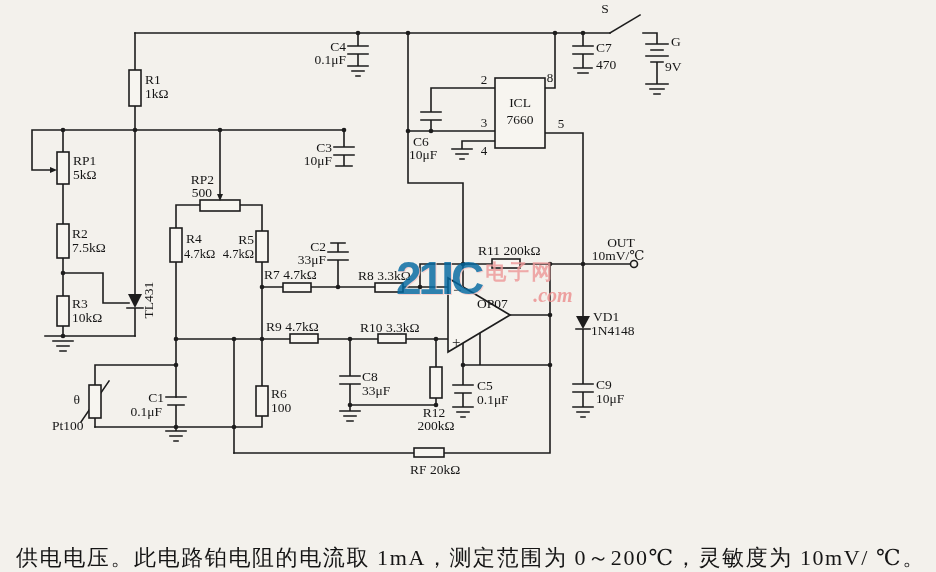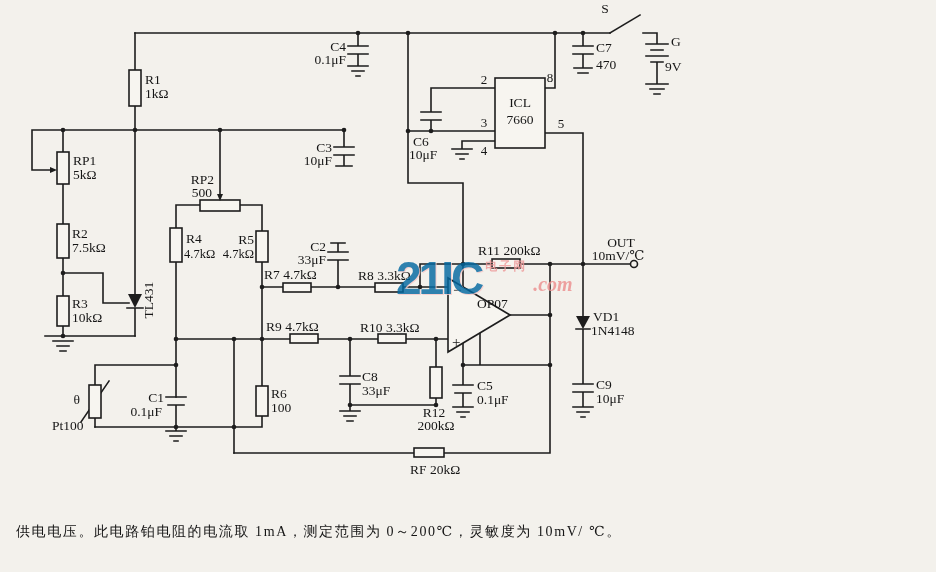"电子网" .wm-cn { font-size: 12px -> 21px }
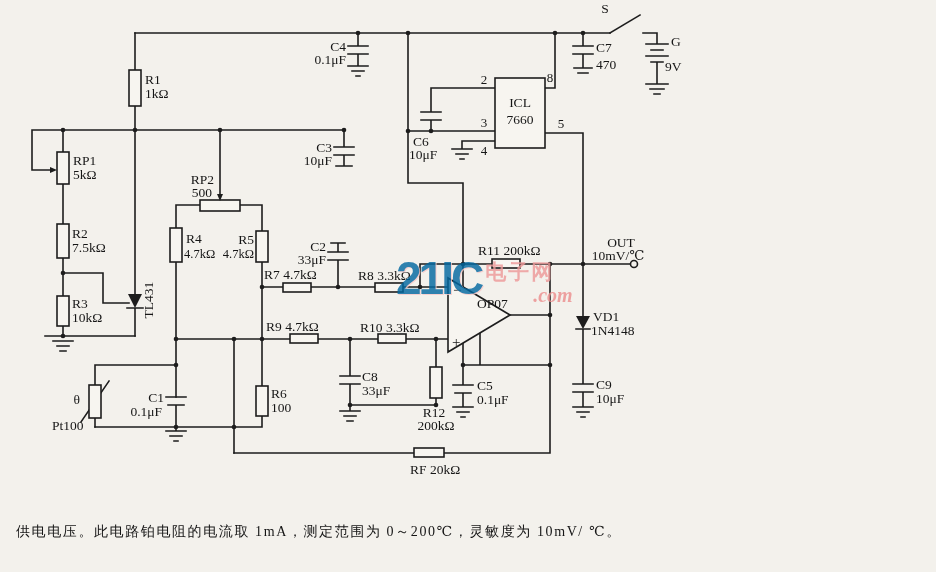"供电电压。此电路铂电阻的电流取 1mA，测定范围为 0～200℃，灵敏度为" .bottomline { font-size: 14px -> 22px; top: 523px -> 543px }
